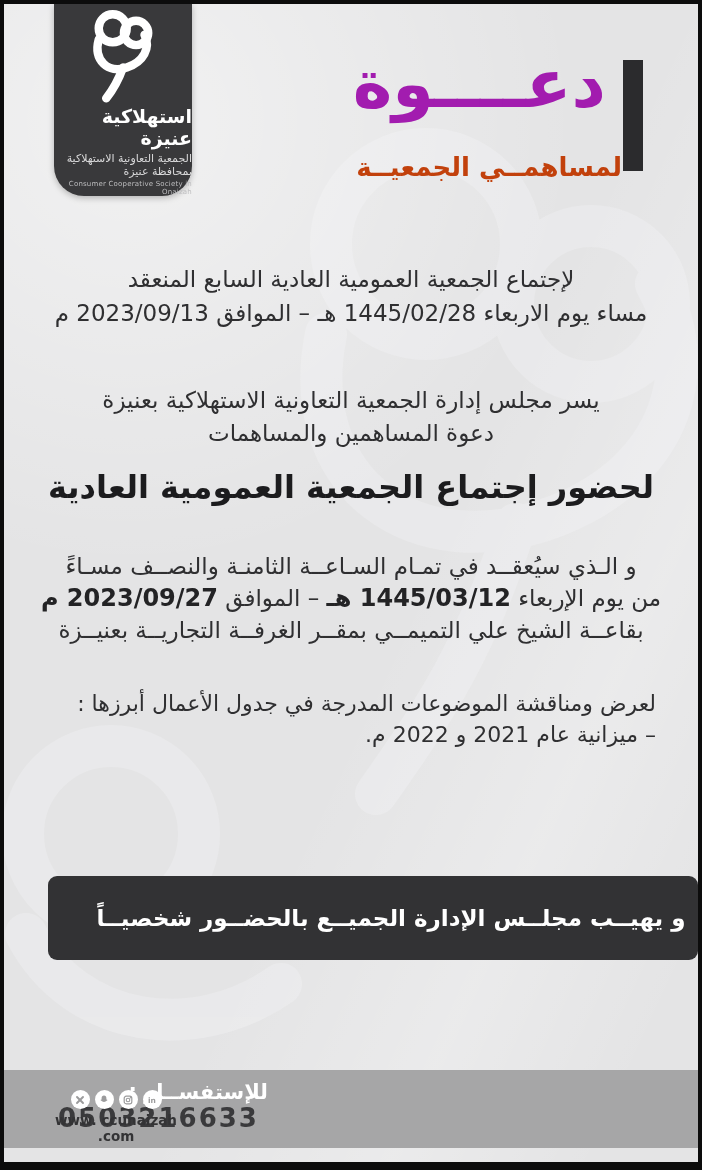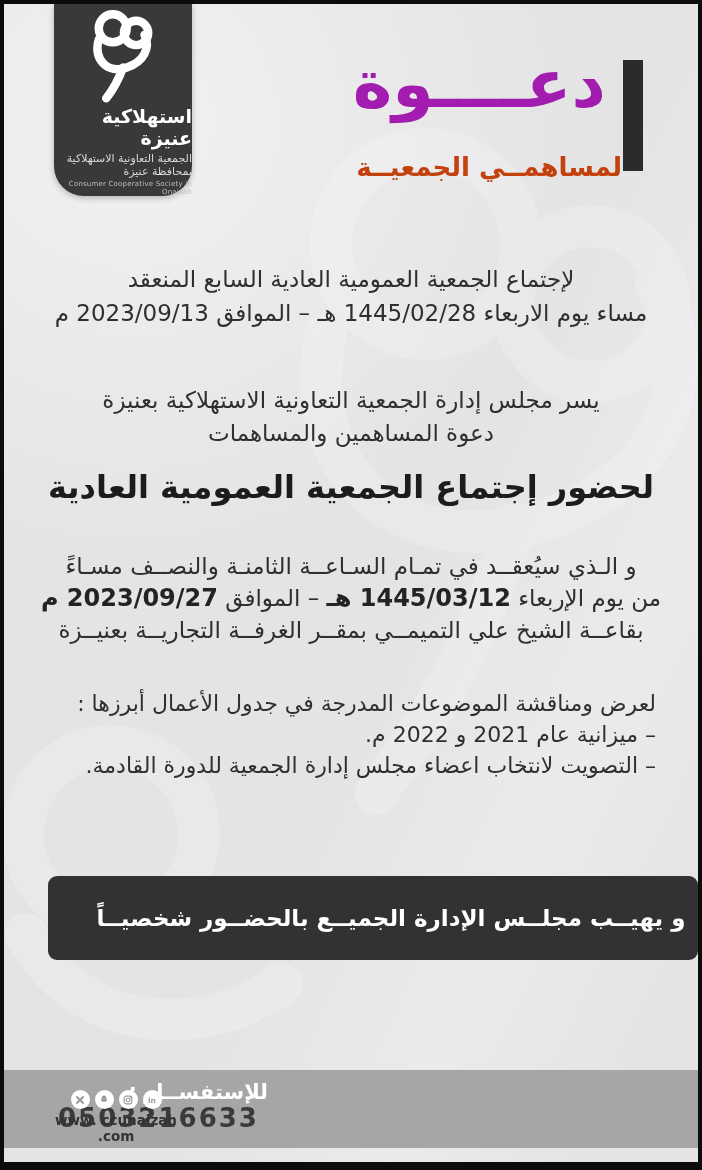"– التصويت لانتخاب اعضاء مجلس" div { html: <div>– التصويت لانتخاب اعضاء مجلس إدارة الجمعية للدورة القادمة.</div> -> none }
